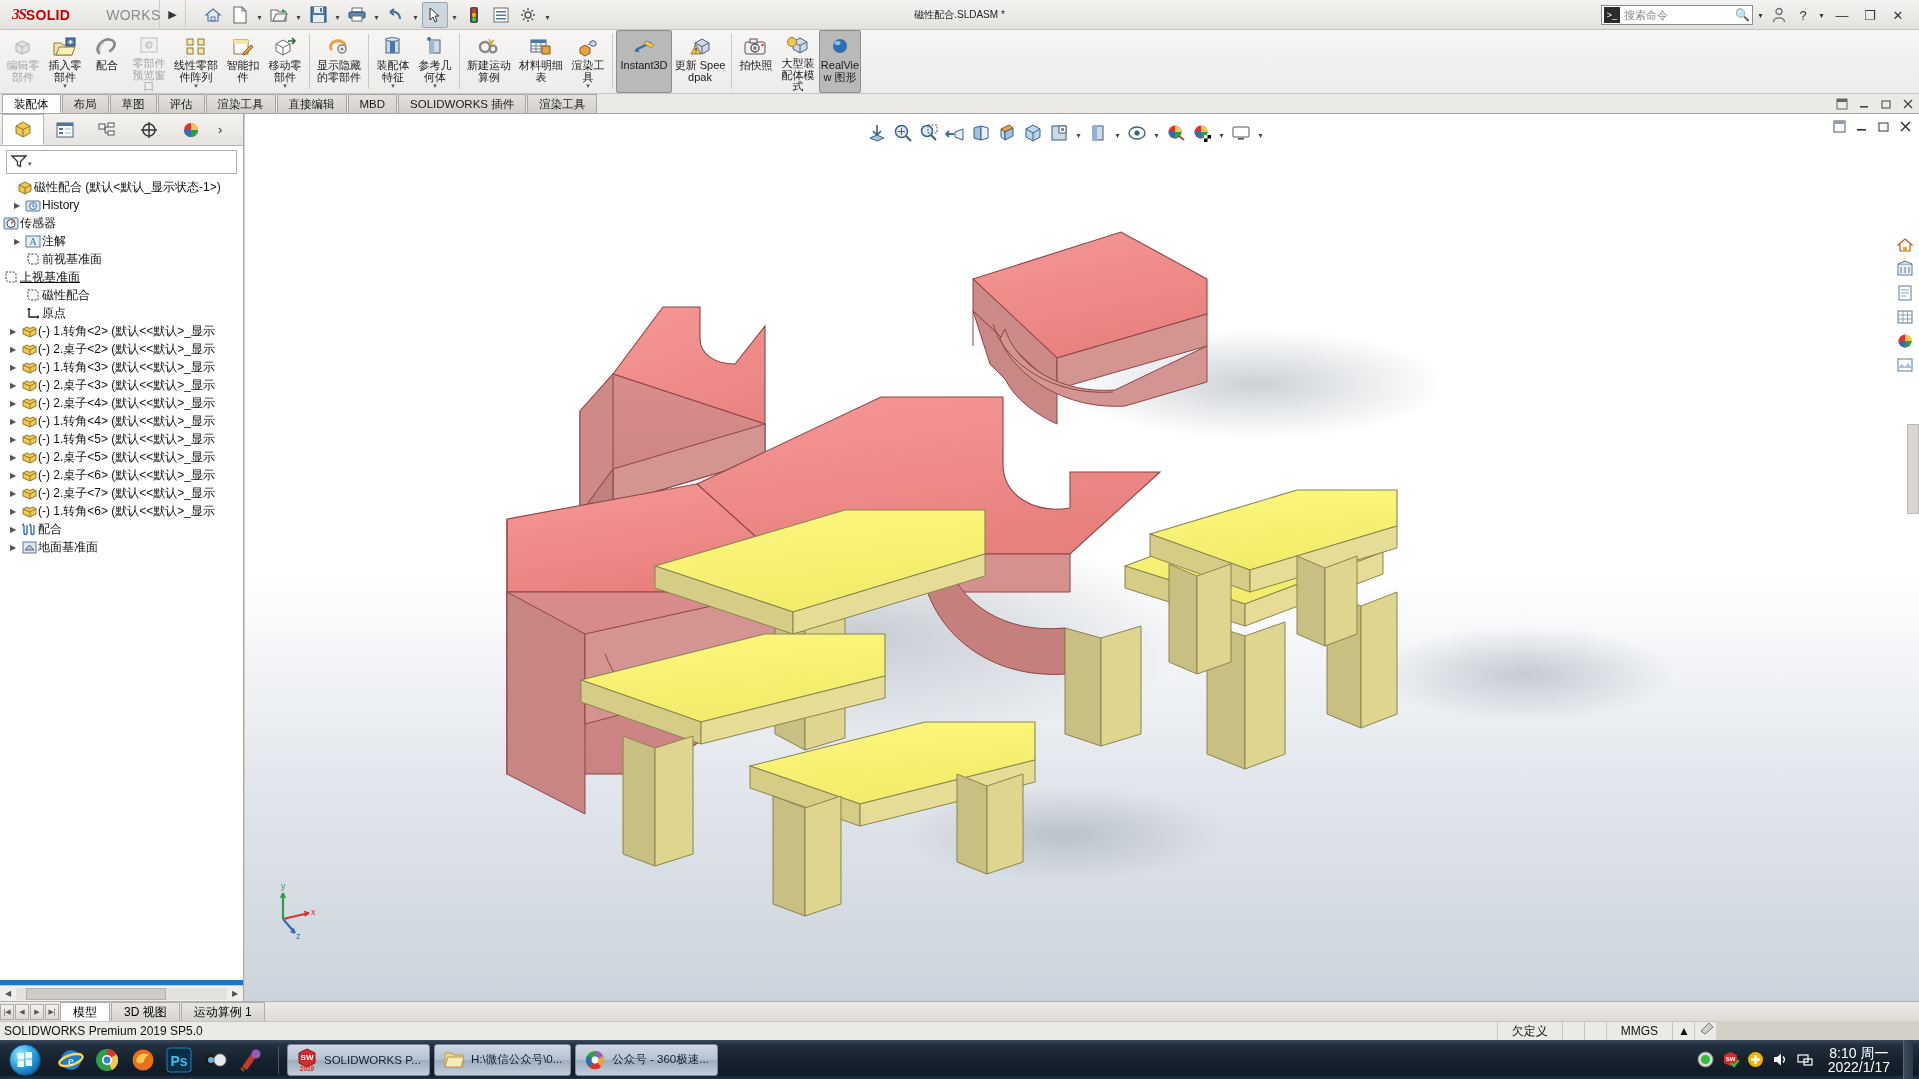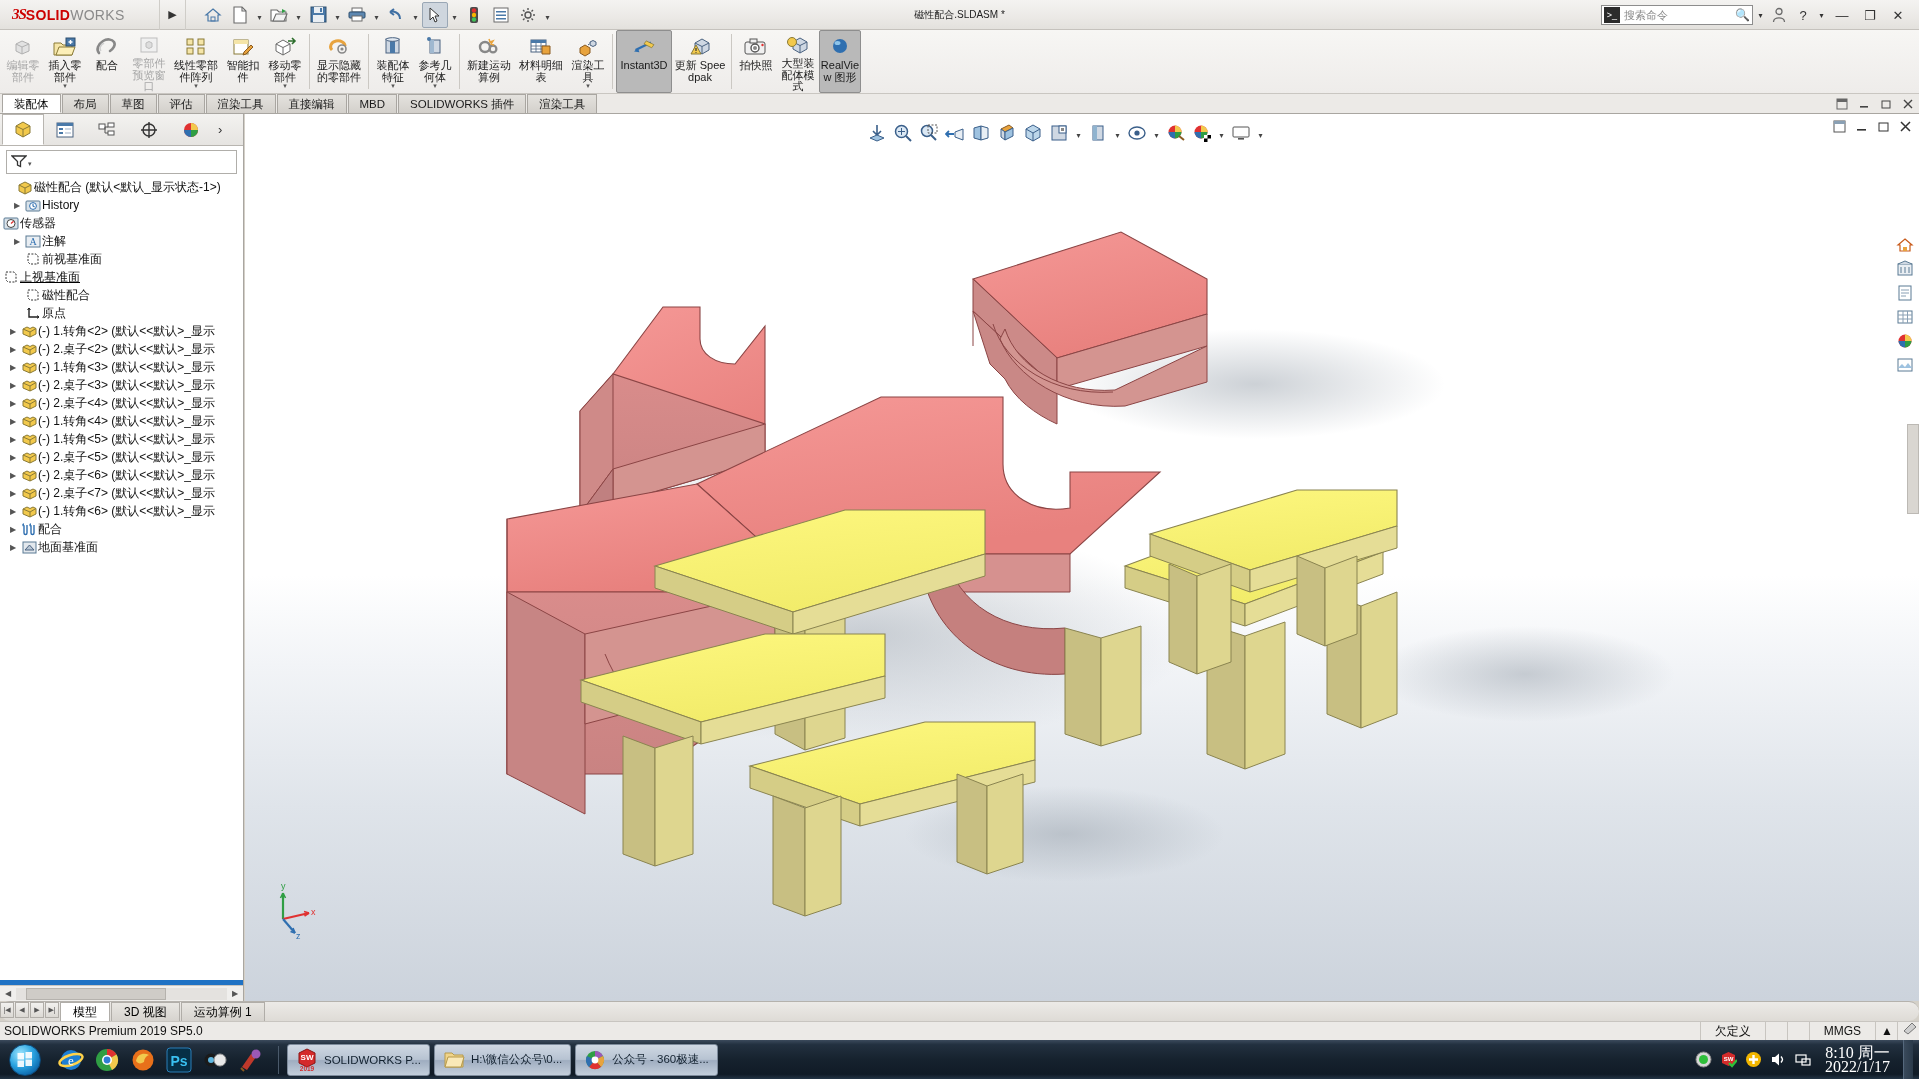"WORKS" .sw-logo .works { padding-left: none -> 36px }
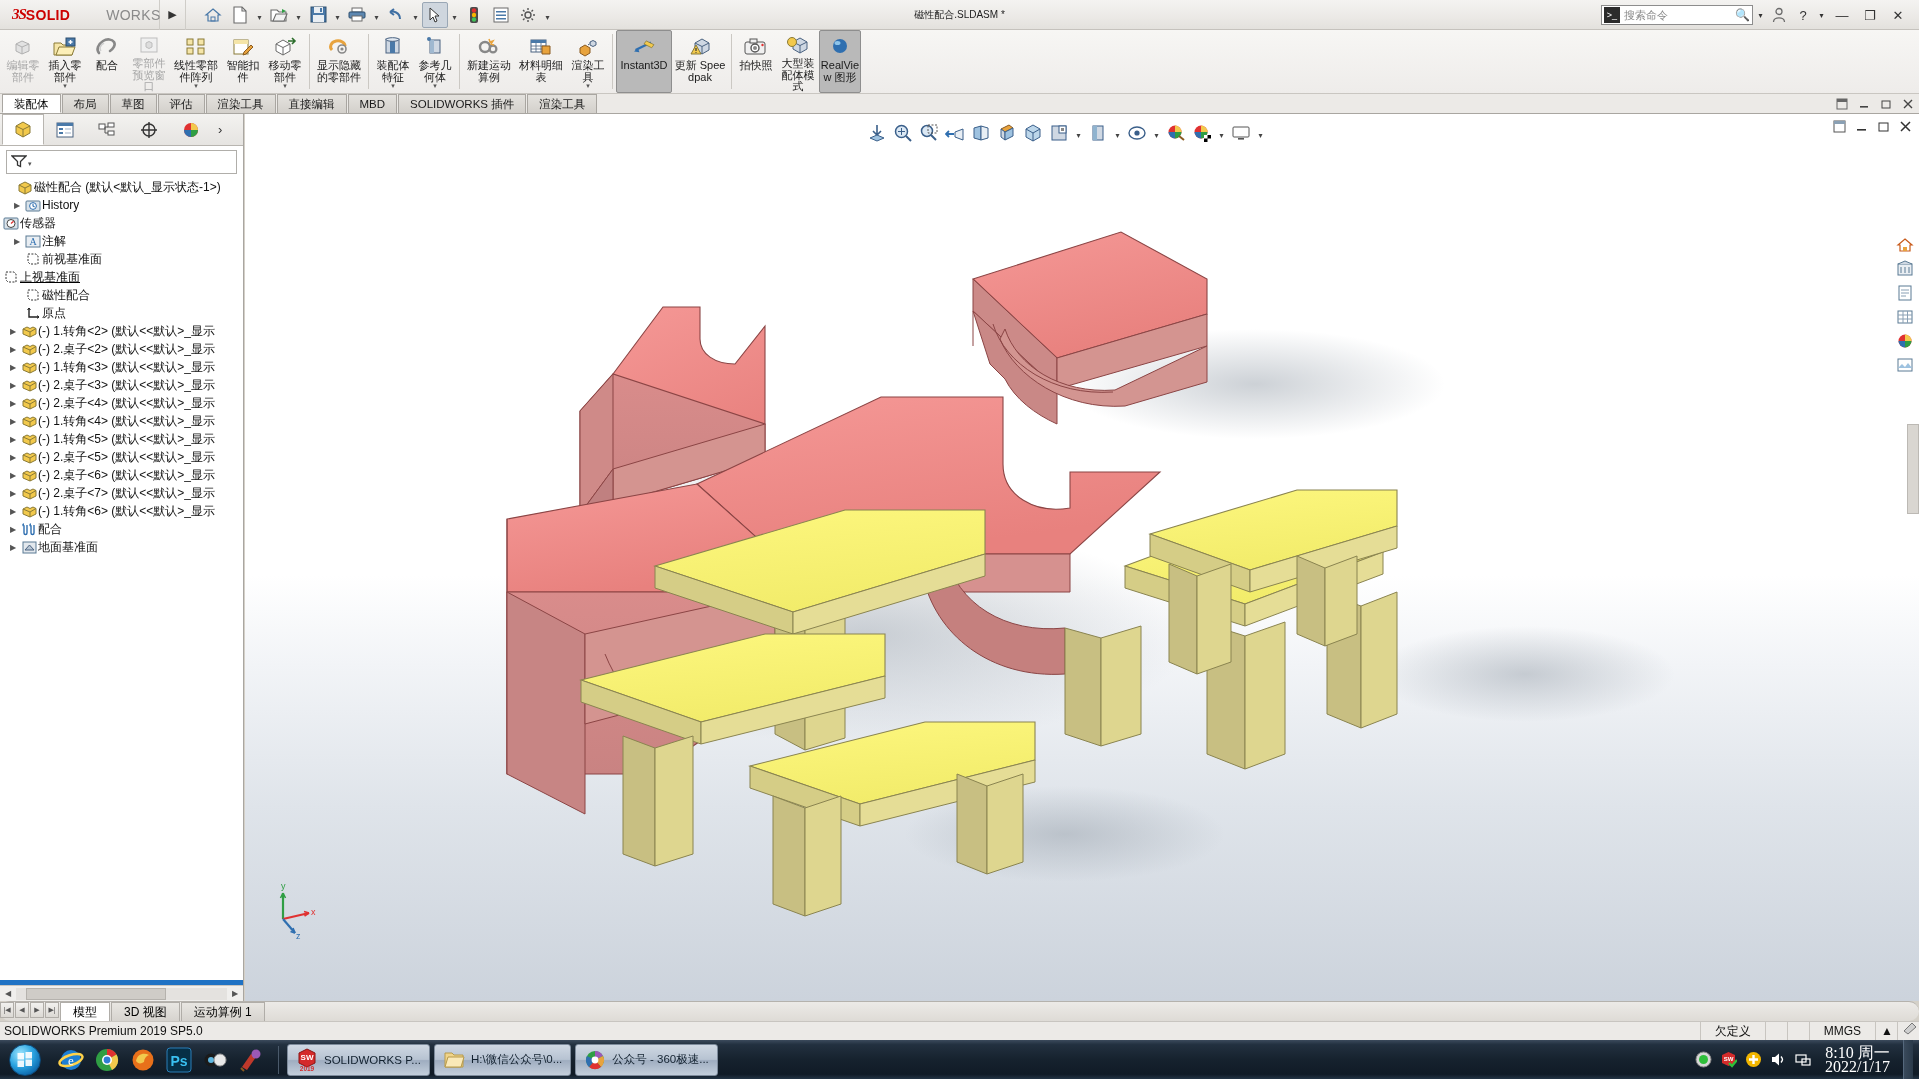"模型" .bottomtabs { align-items: none -> center; border-radius: 10px -> none }
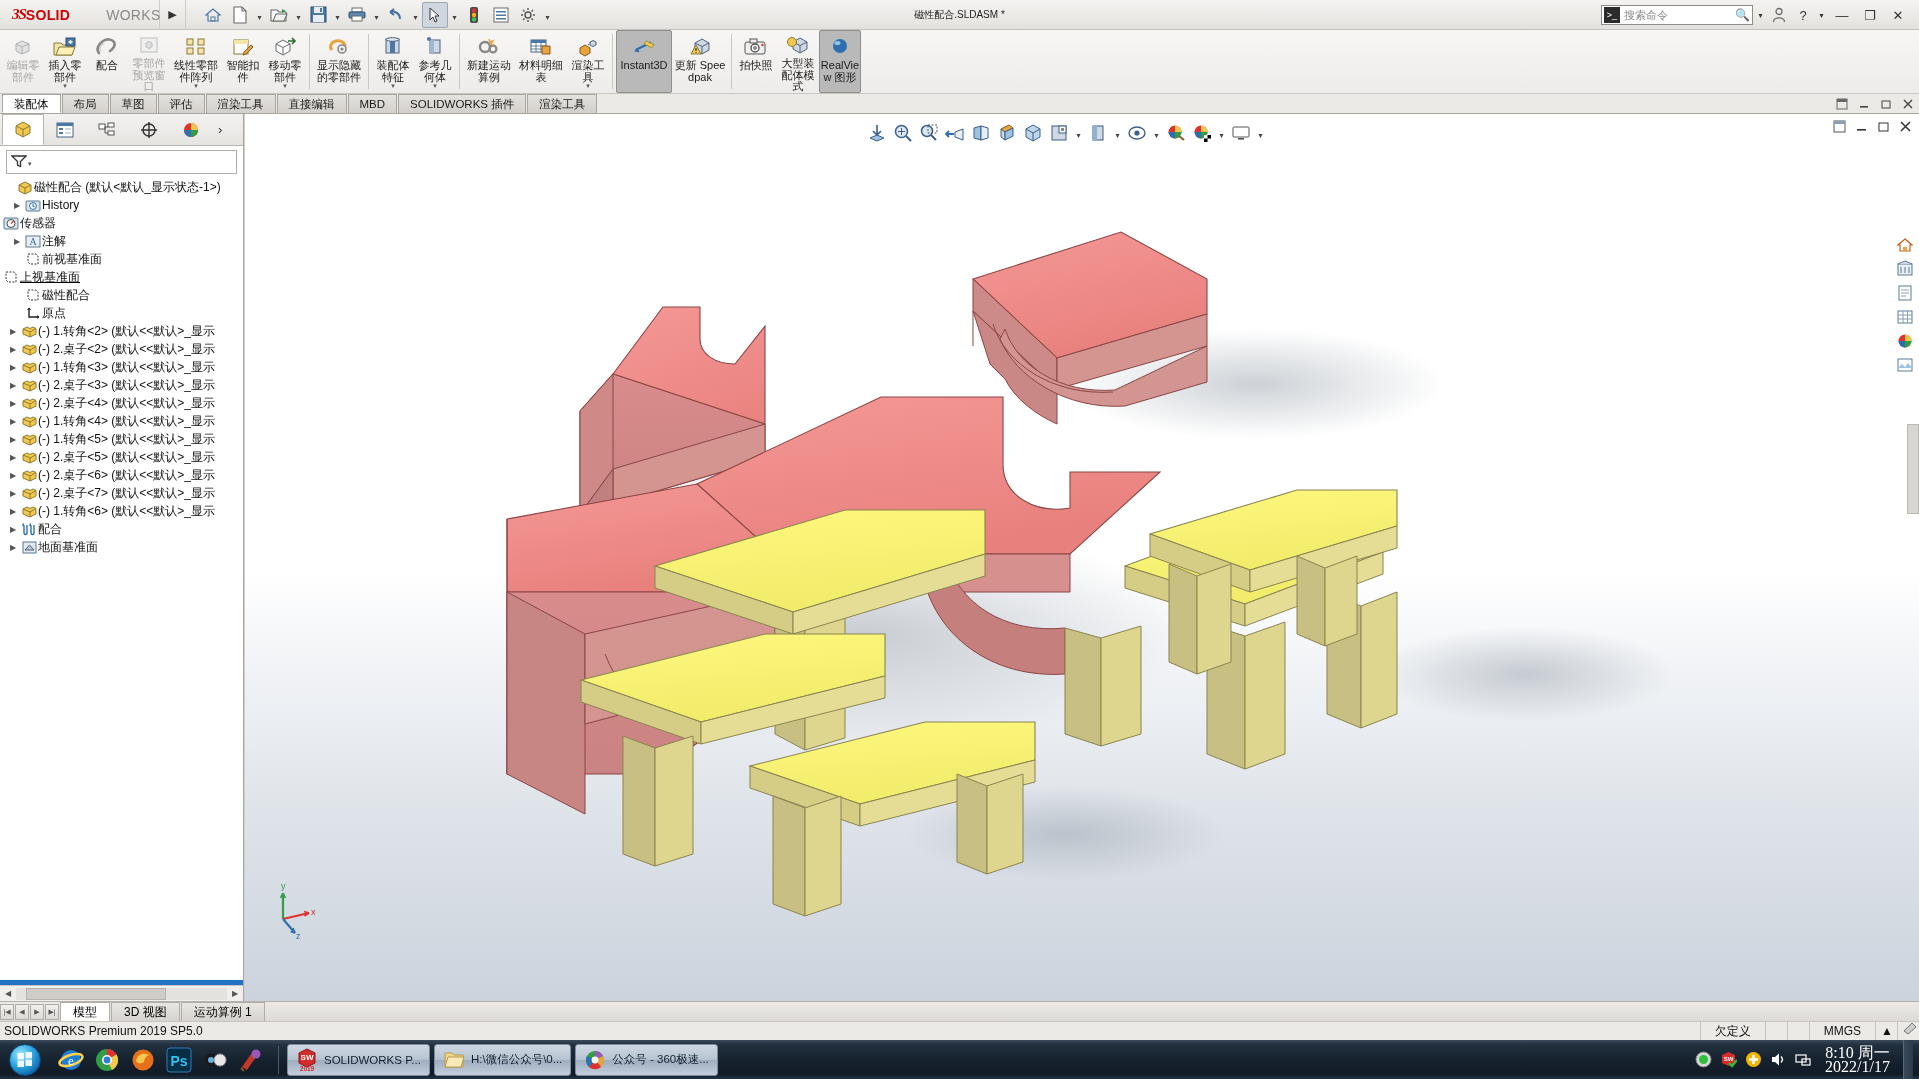"SOLIDWORKS Premium 2019 SP5.0" .statusbar { width: 1919px -> 1716px }
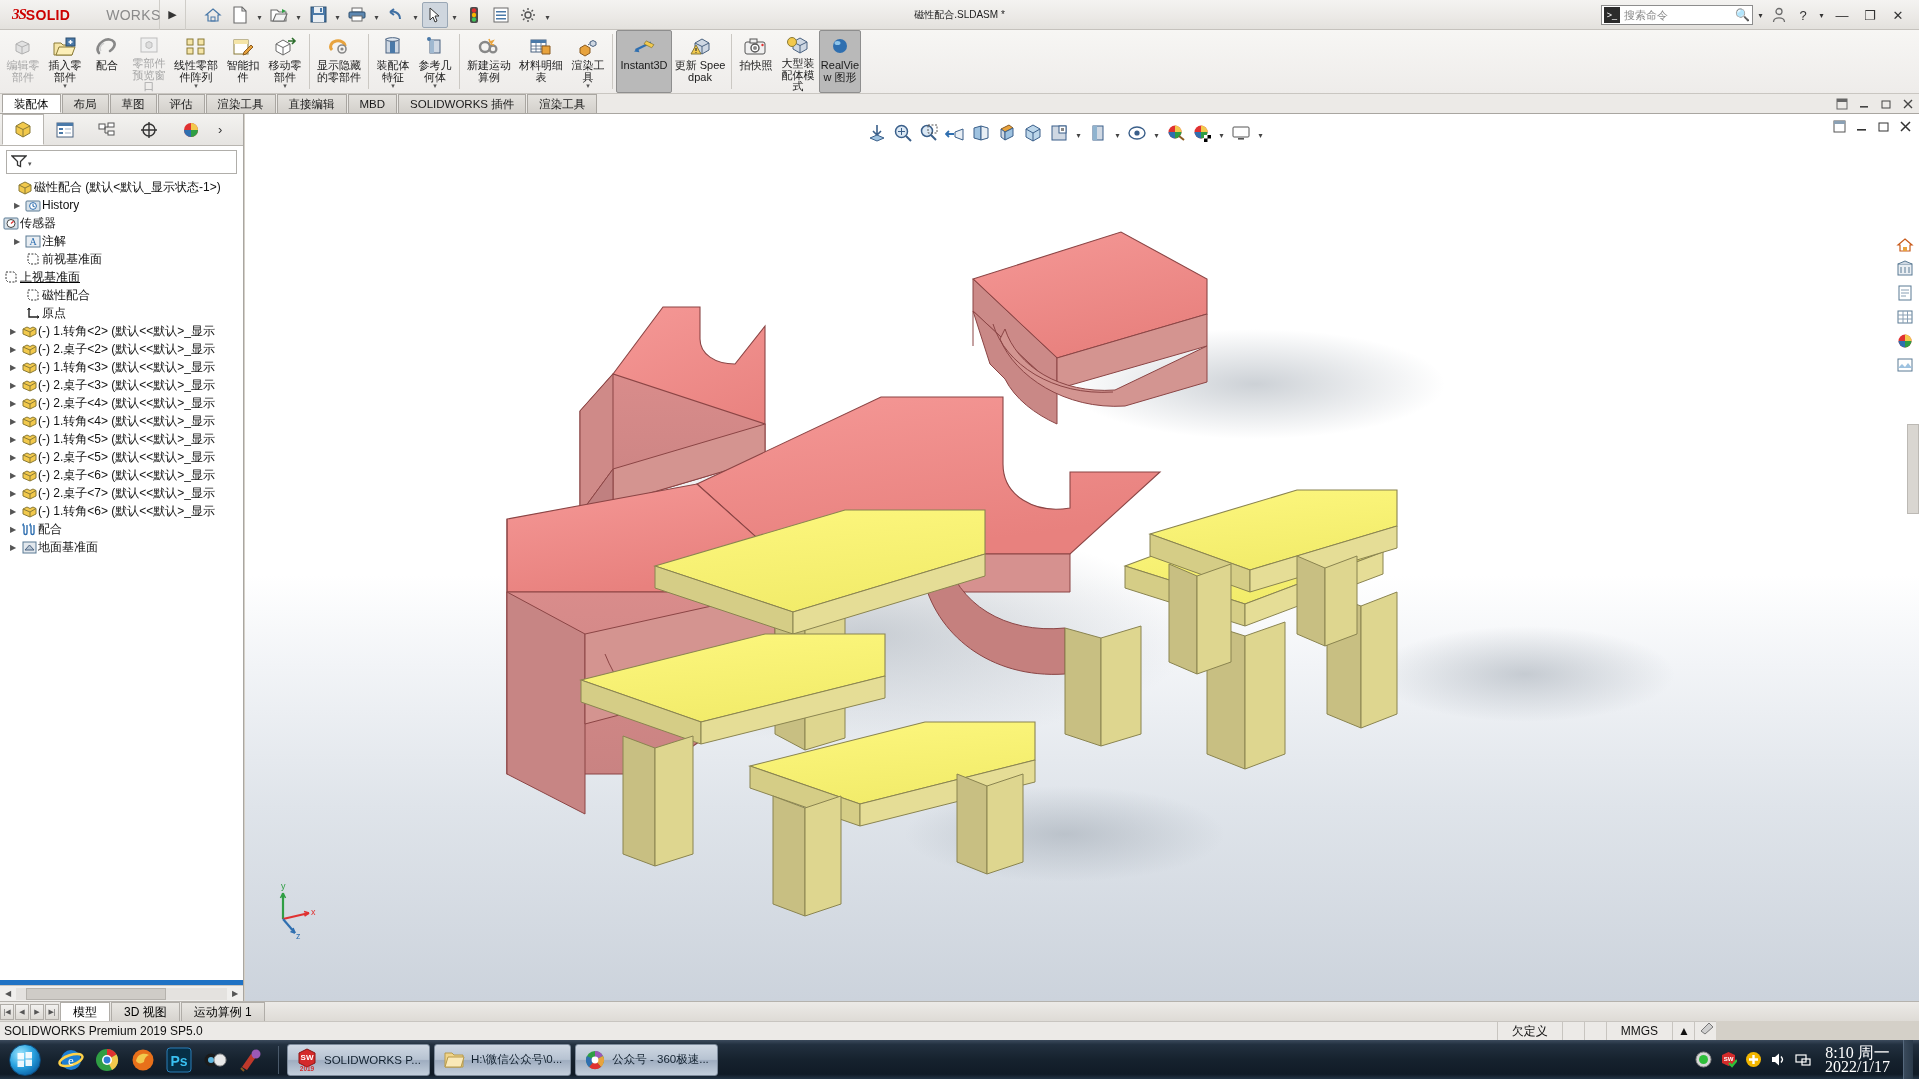"8:10 周一" .clock { font-family: Liberation Serif, serif -> none; font-size: 16px -> 14px }
